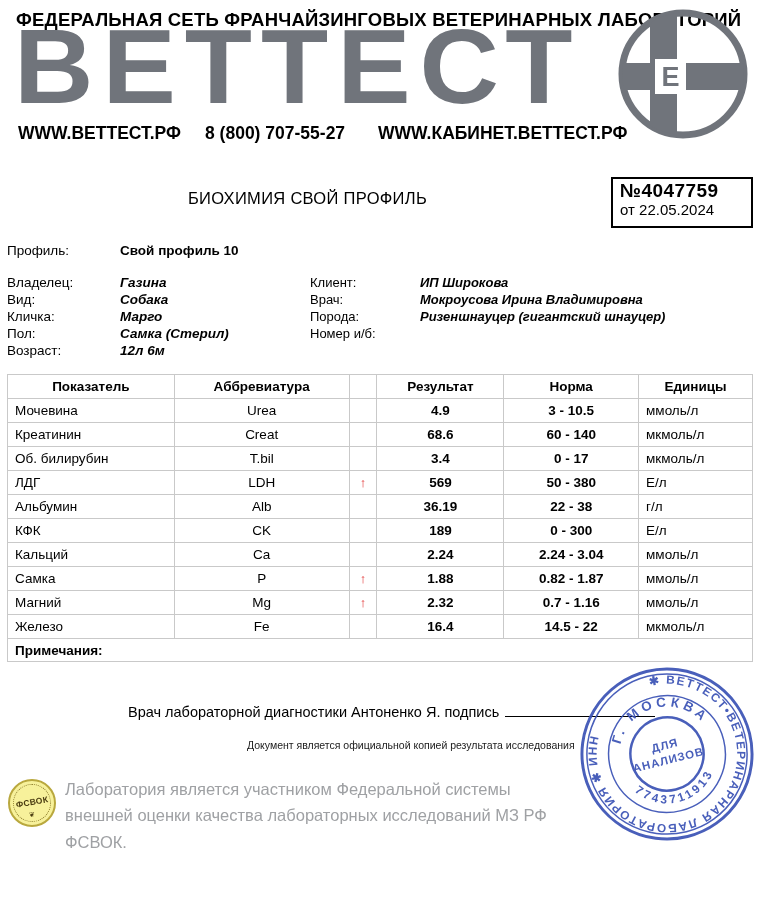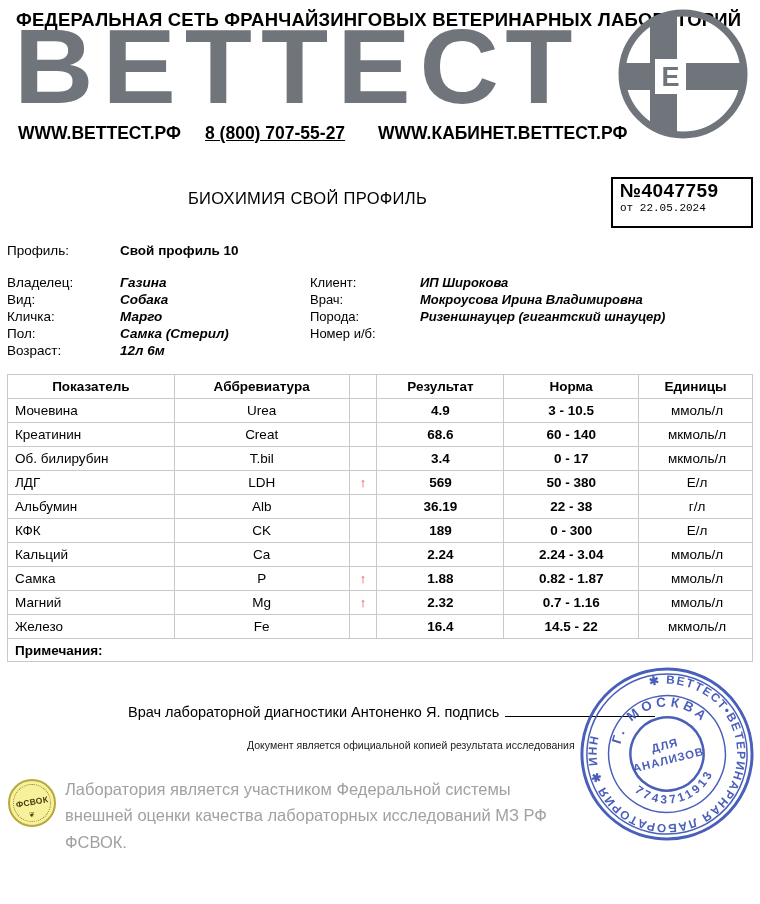"8 (800) 707-55-27" .contacts .c2 { text-decoration: underline -> none }
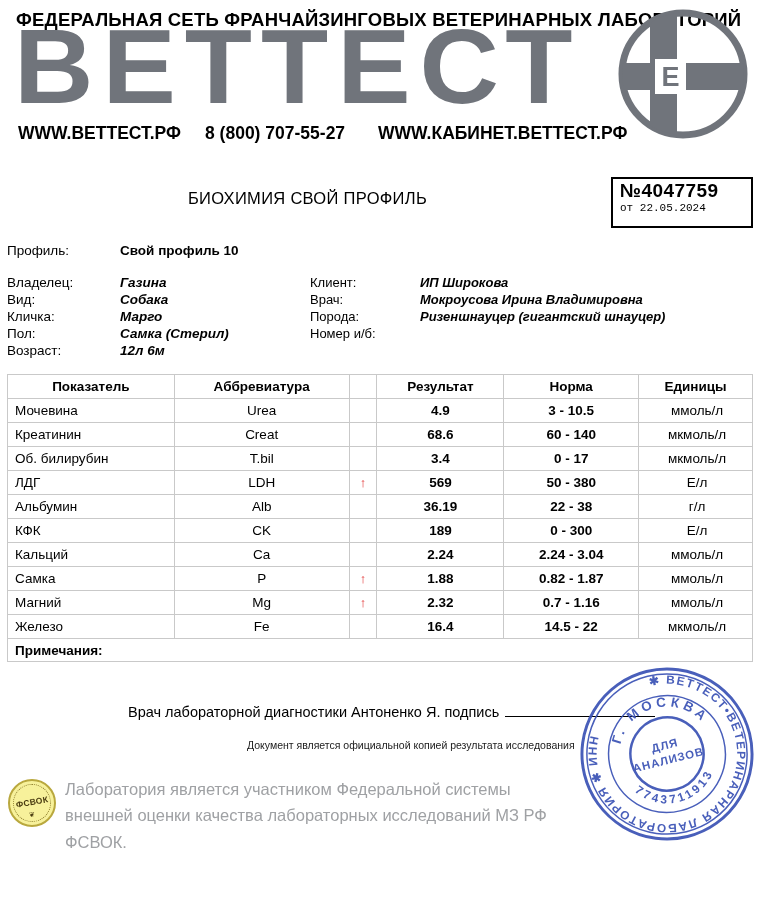"от 22.05.2024" .number-box .date { font-family: Liberation Mono, monospace -> none; font-size: 11px -> 15px }
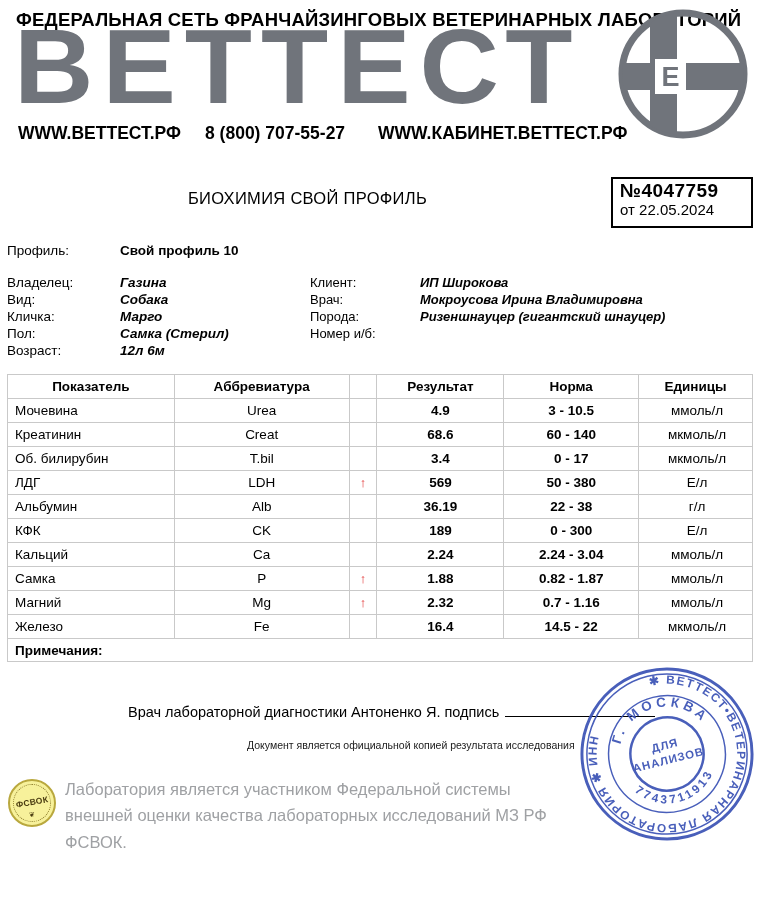"ммоль/л" .results td.units { text-align: center -> left }
